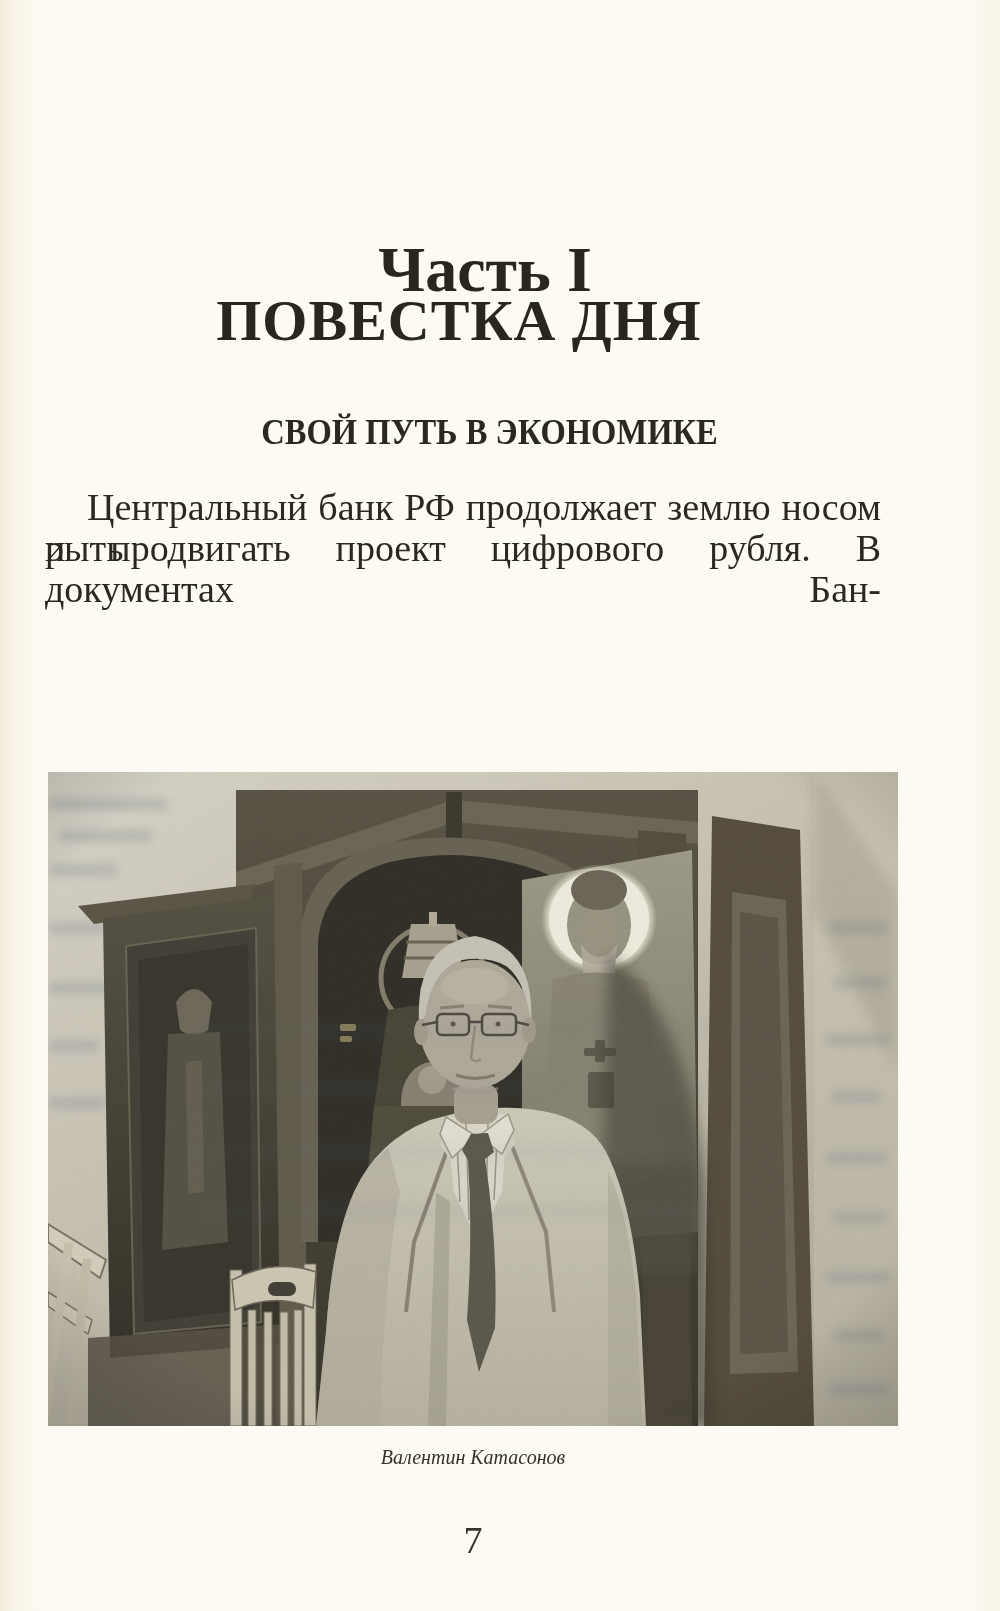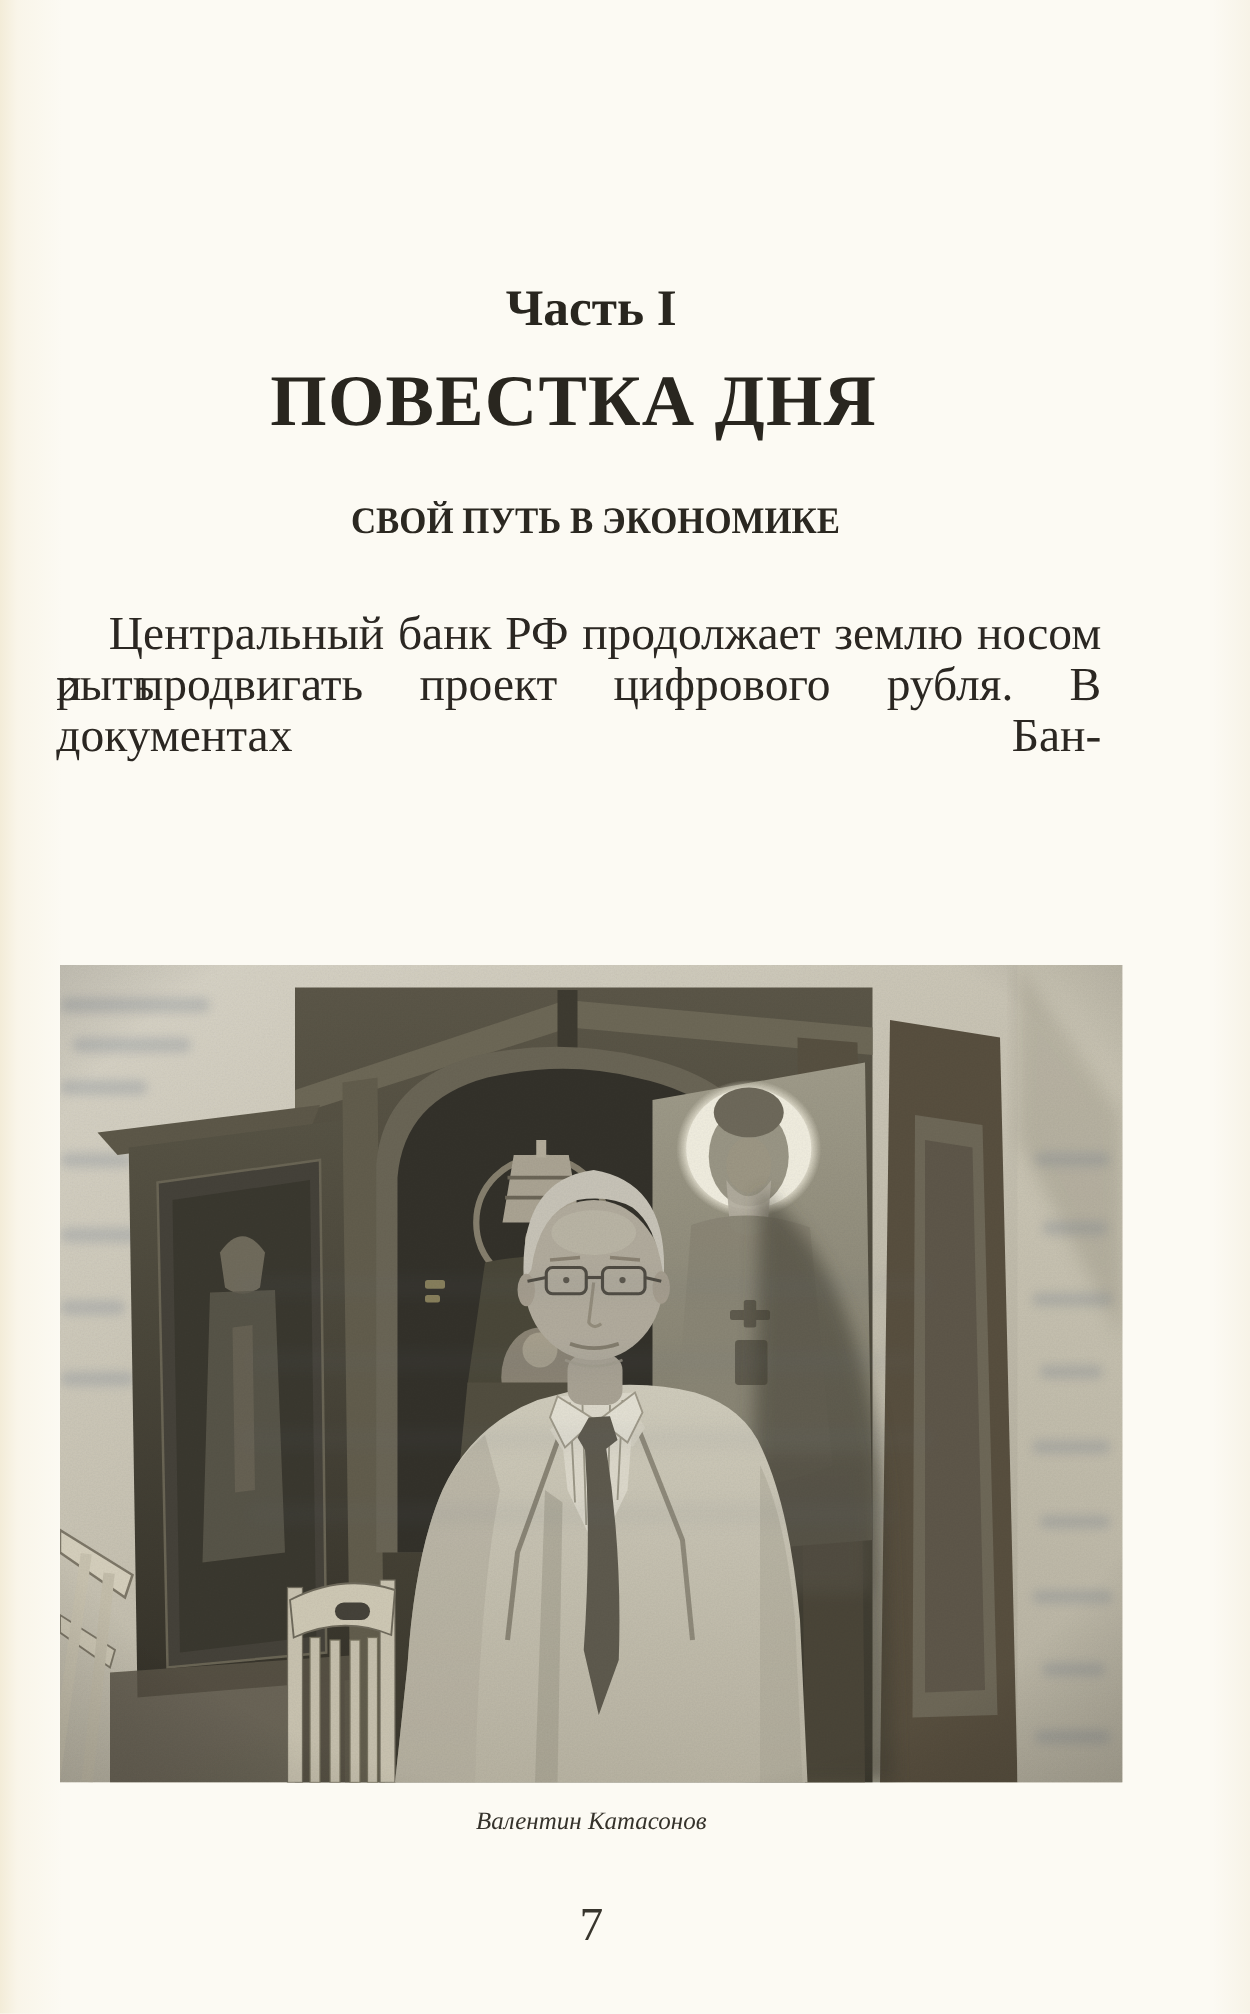"Часть I" .h-part { font-size: 41px -> 64px; margin: 0 -> 12px }
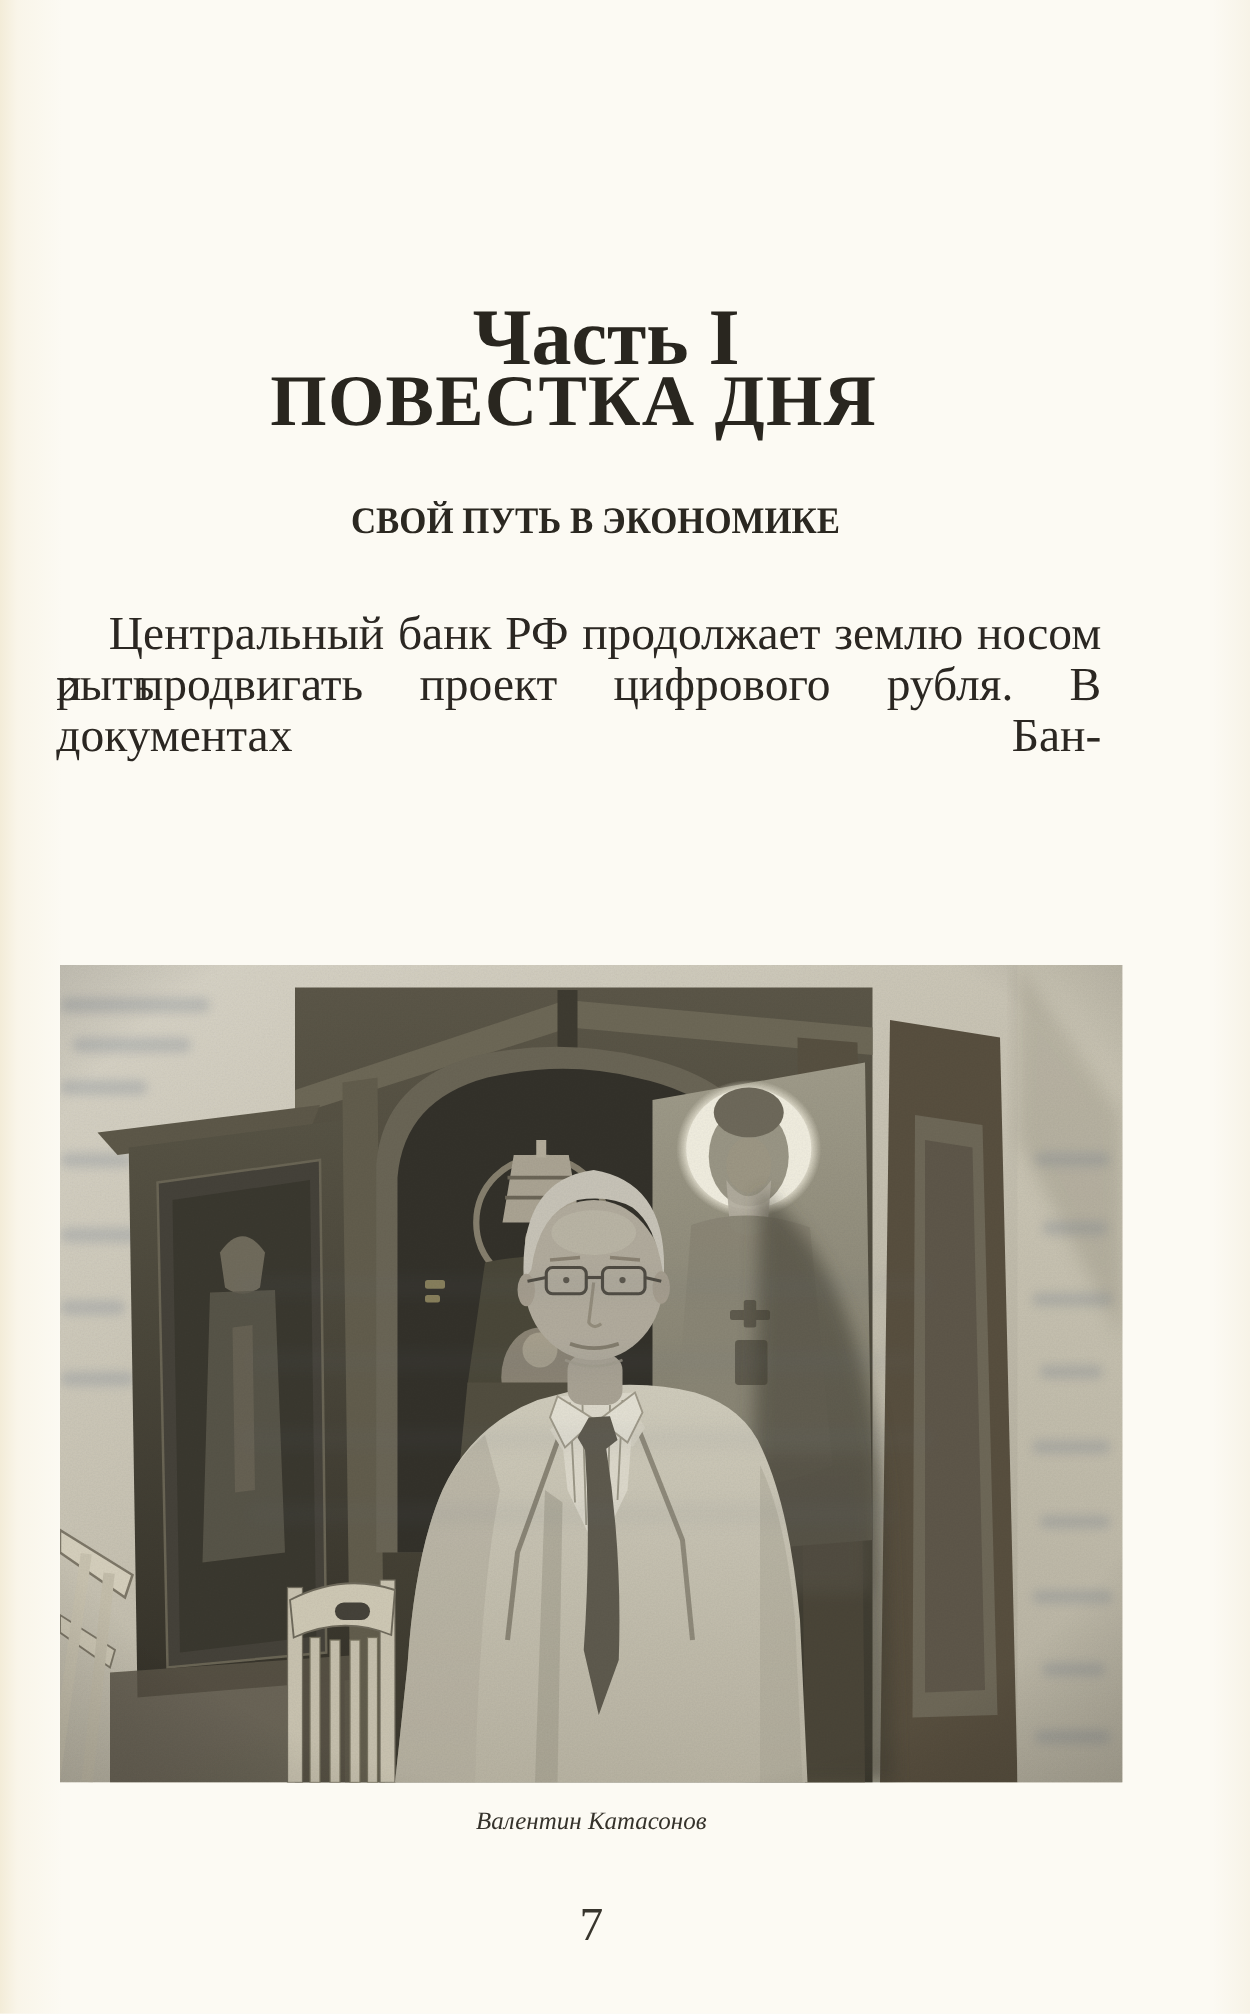"СВОЙ ПУТЬ В ЭКОНОМИКЕ" .h-chapter { font-size: 30px -> 35px; margin: 3px -> 16px }
